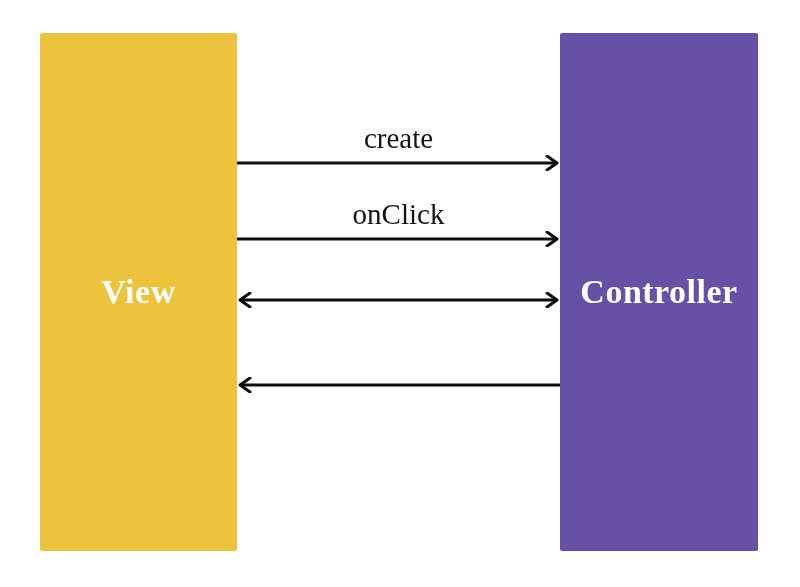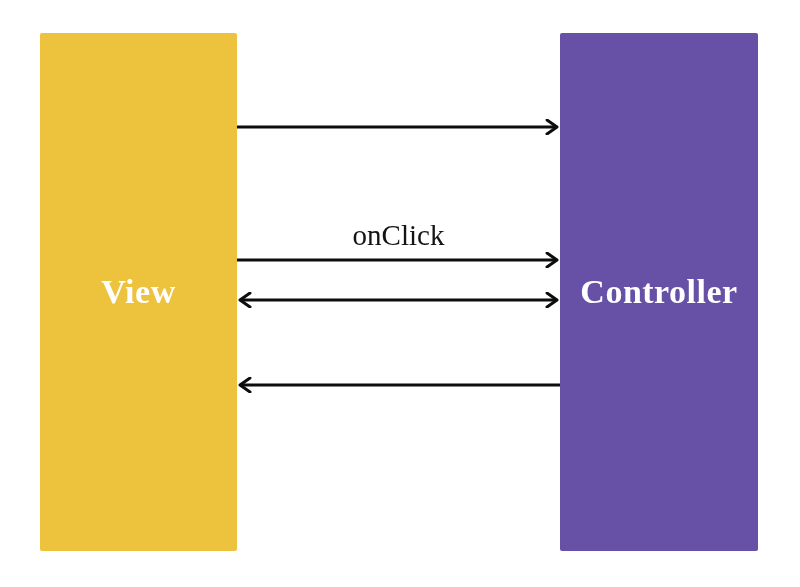"create" div.message-label { html: none -> <div>create</div> }
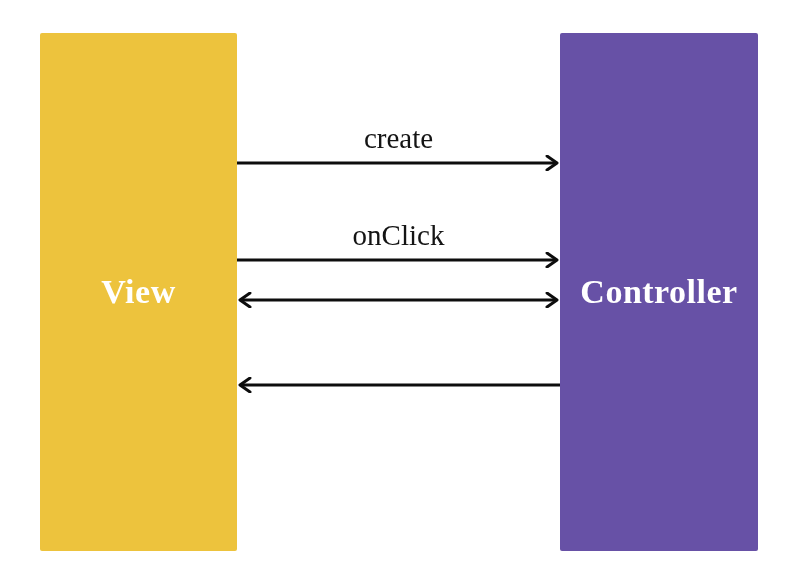"onClick" div.message { top: 216px -> 195px }
